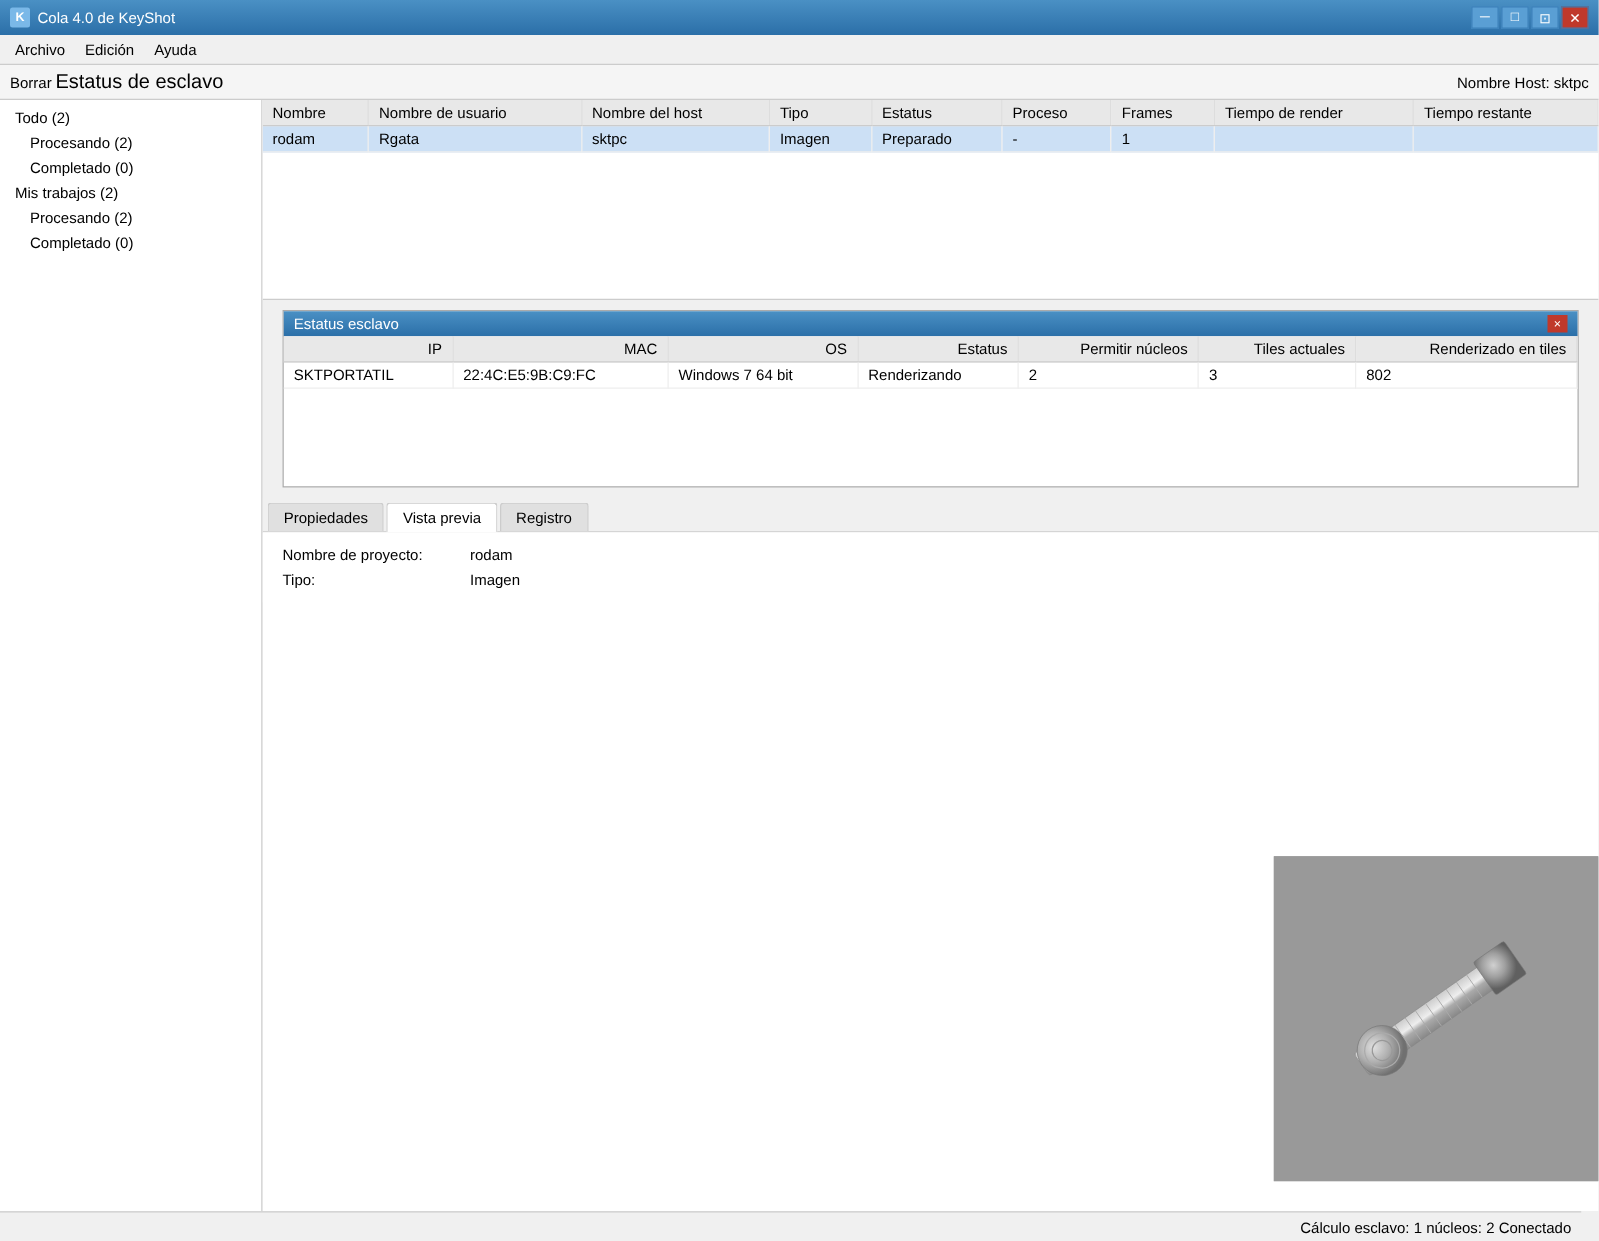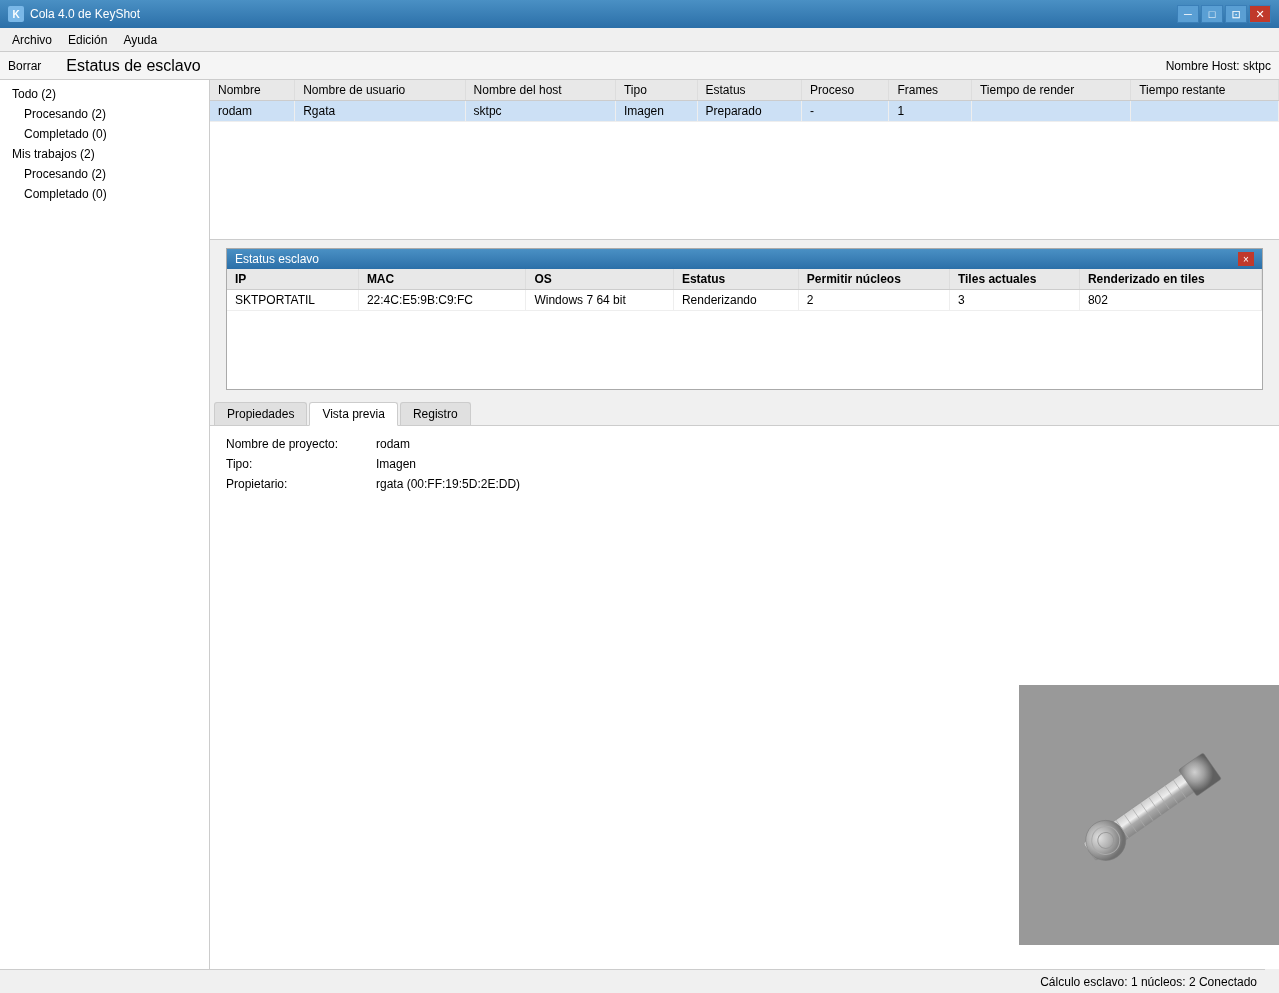"Borrar" #toolbar { gap: 25px -> 3px }
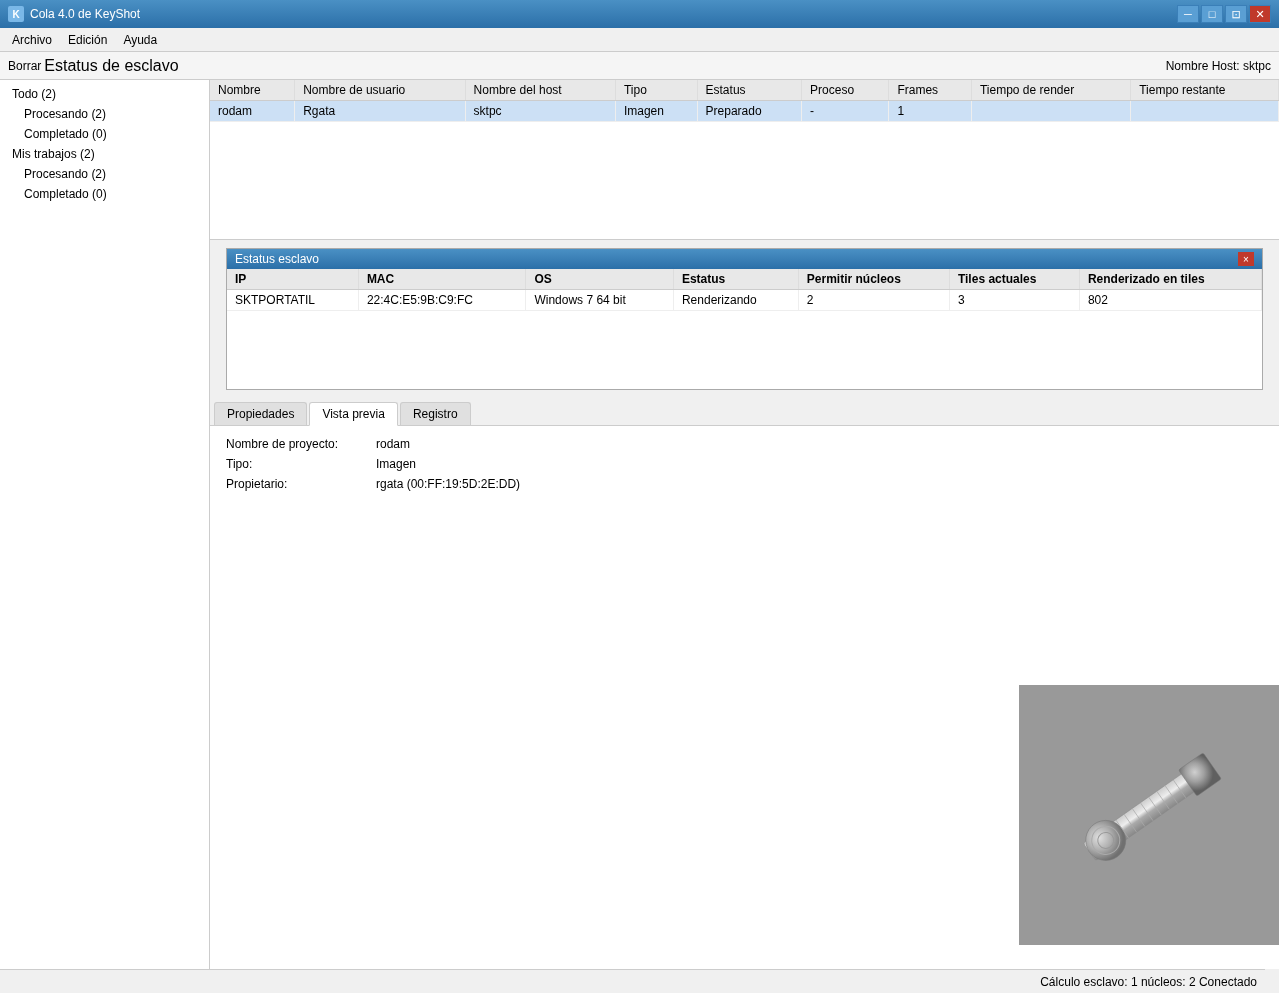"IP" table.slave-table th { font-weight: bold -> normal; text-align: left -> right }
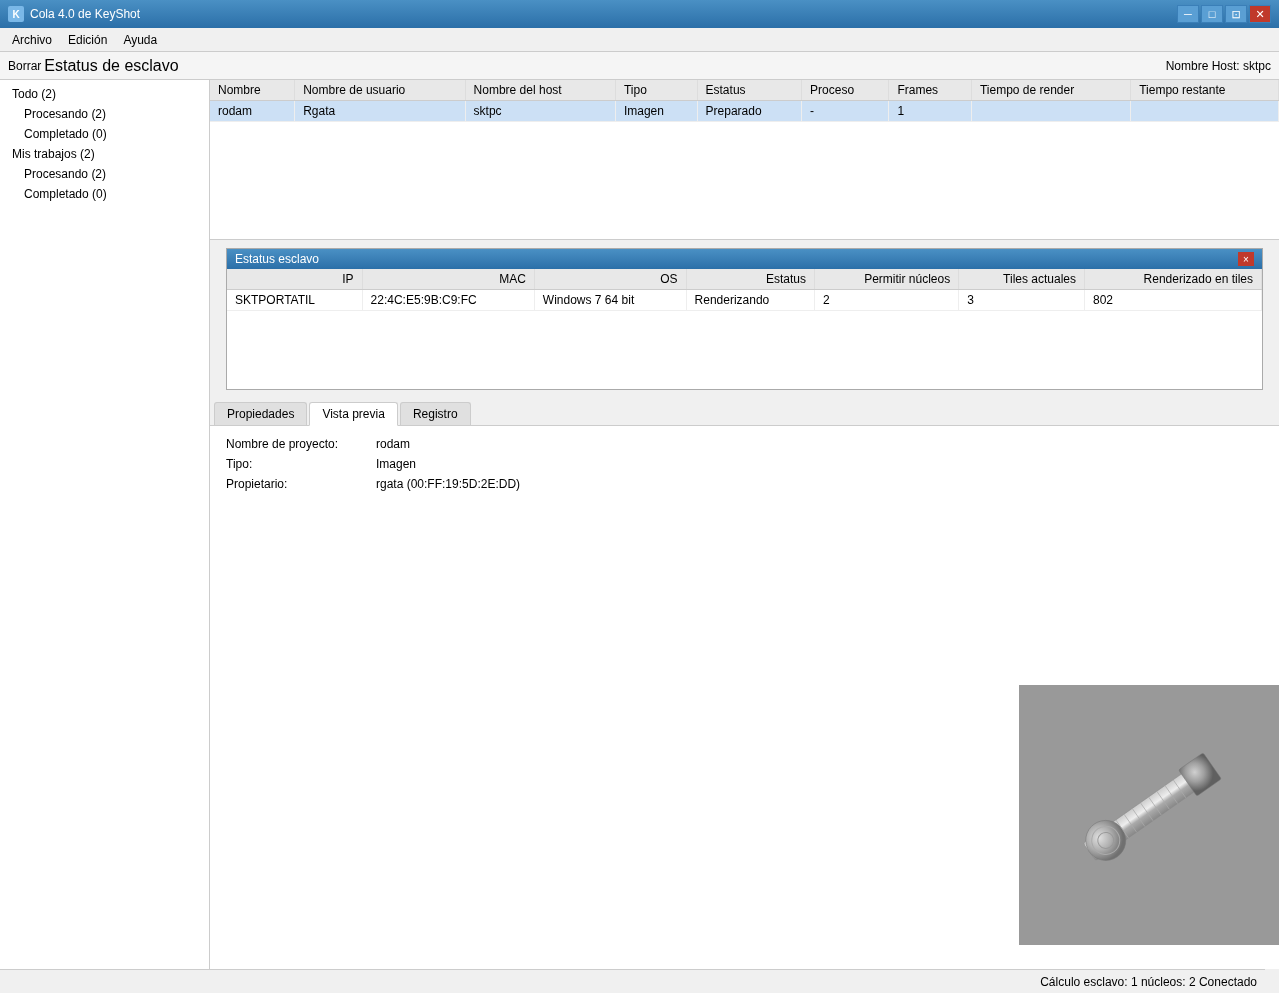"Propietario:" div.prop-row { html: <div> <span>Propietario:</span> <span>rgata (00:FF:19:5D:2E:DD)</span> </div> -> none }
